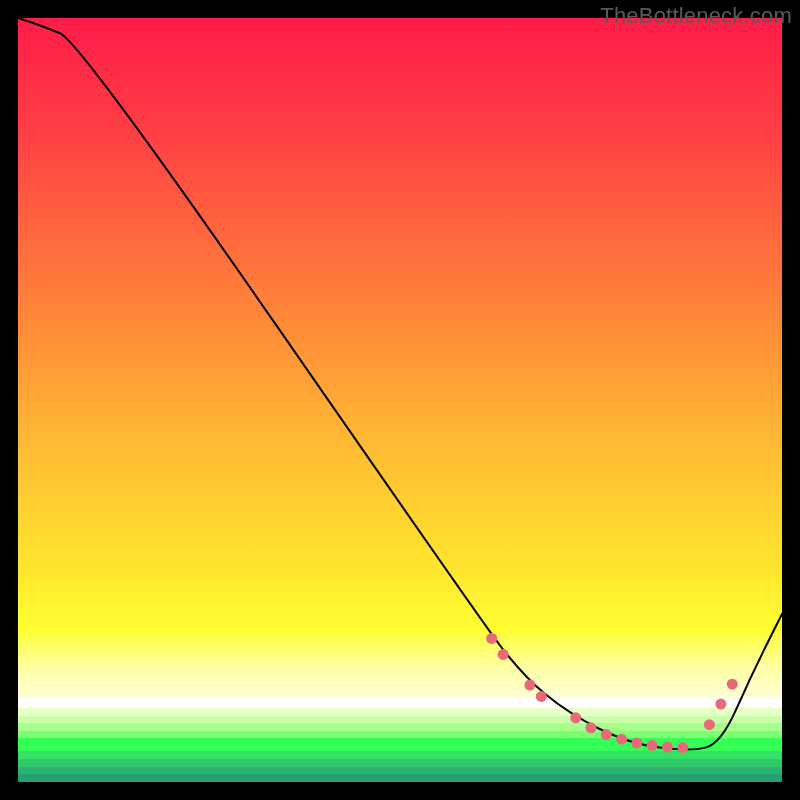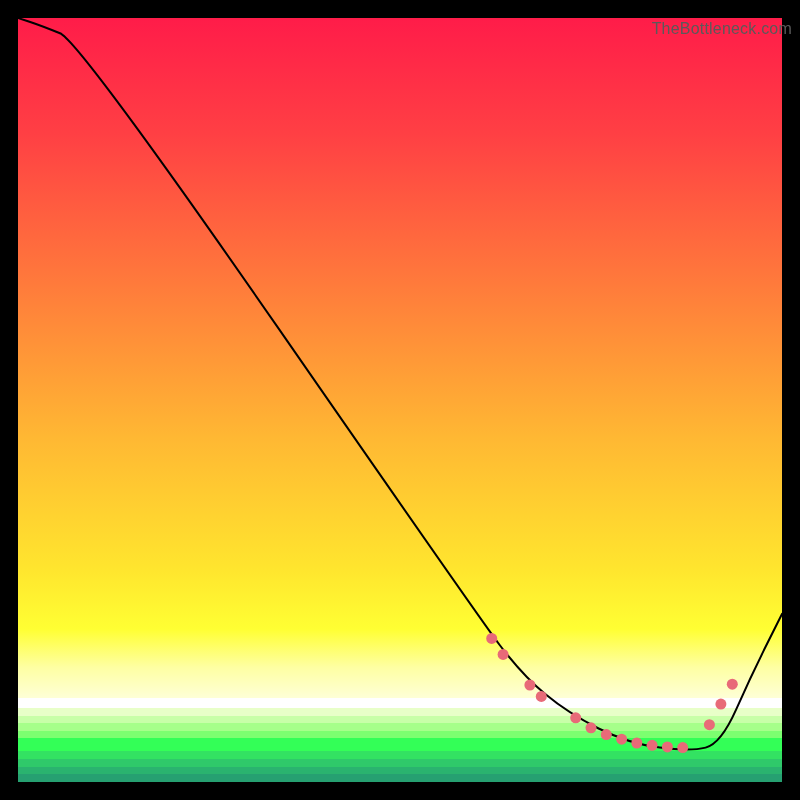"TheBottleneck.com" .watermark { font-size: 16px -> 22px; top: 20px -> 3px }
